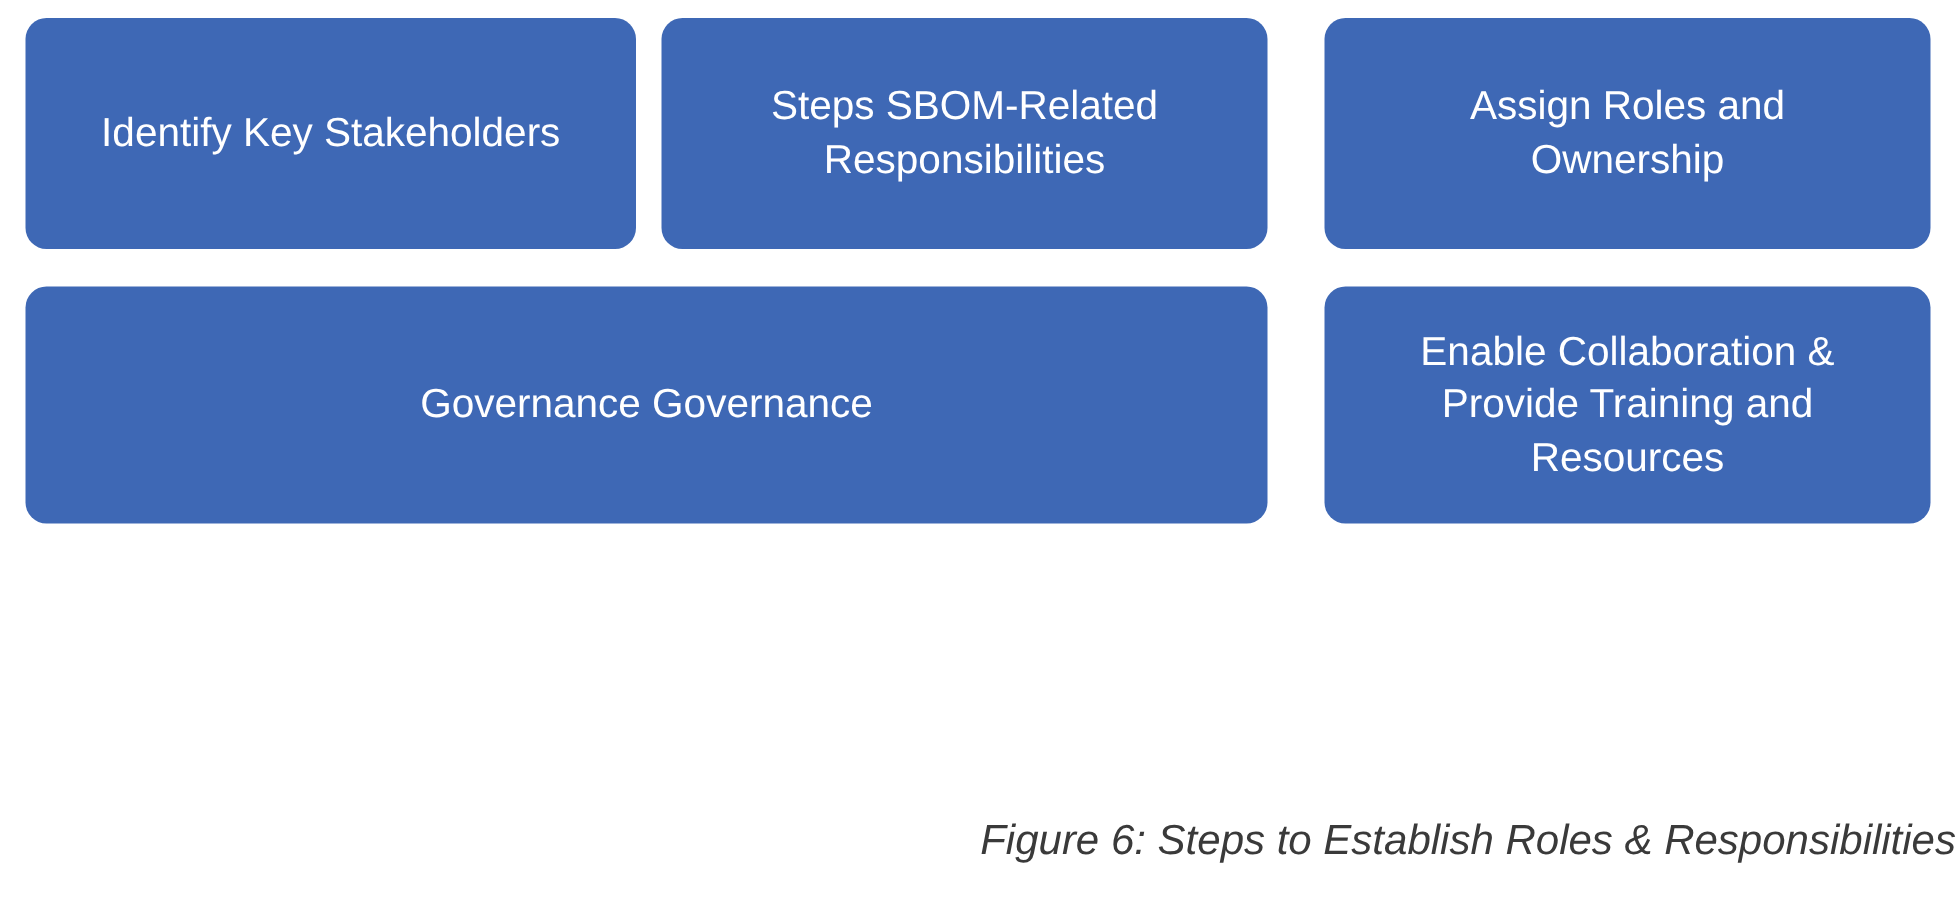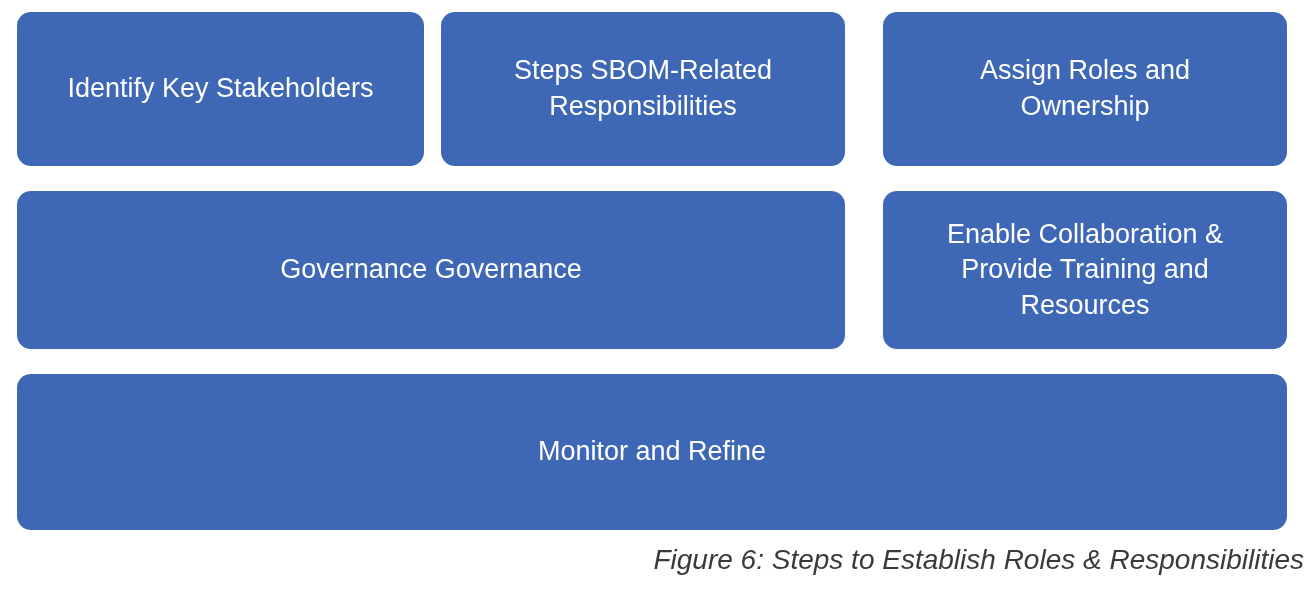"Monitor and Refine" div.step-box { html: <div> <span>Monitor and Refine</span> </div> -> none }
